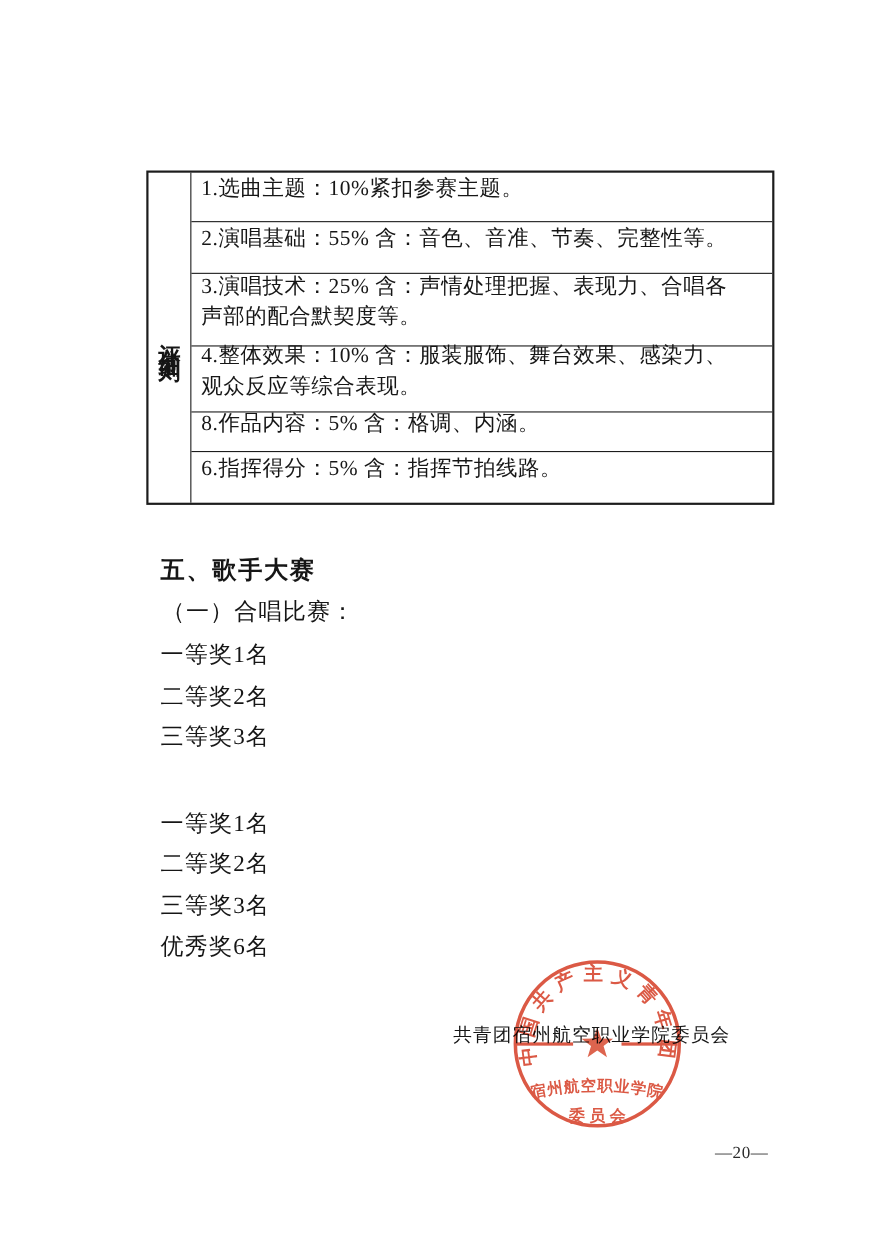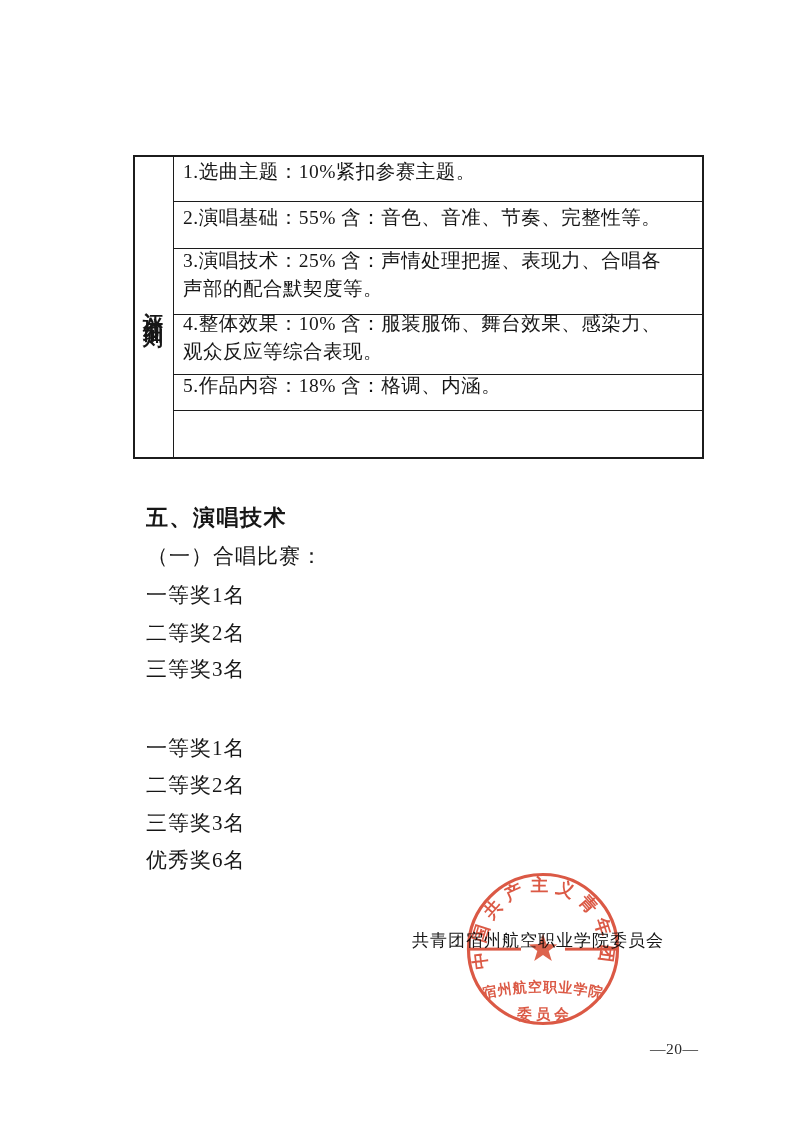"5.作品内容：18% 含：格调、内涵。" div.rubric-row { text: 5.作品内容：18% -> 8.作品内容：5% }
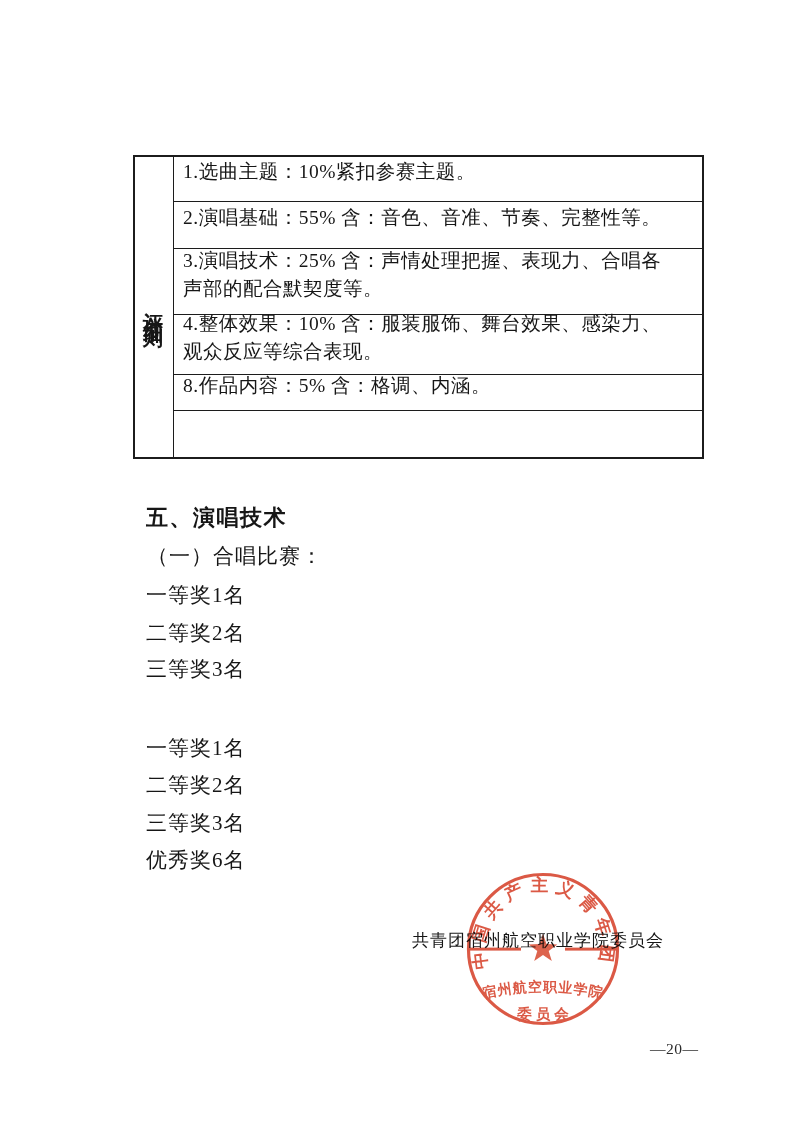"6.指挥得分：5% 含：指挥节拍线路。" div.rubric-row { html: none -> <div>6.指挥得分：5% 含：指挥节拍线路。</div> }
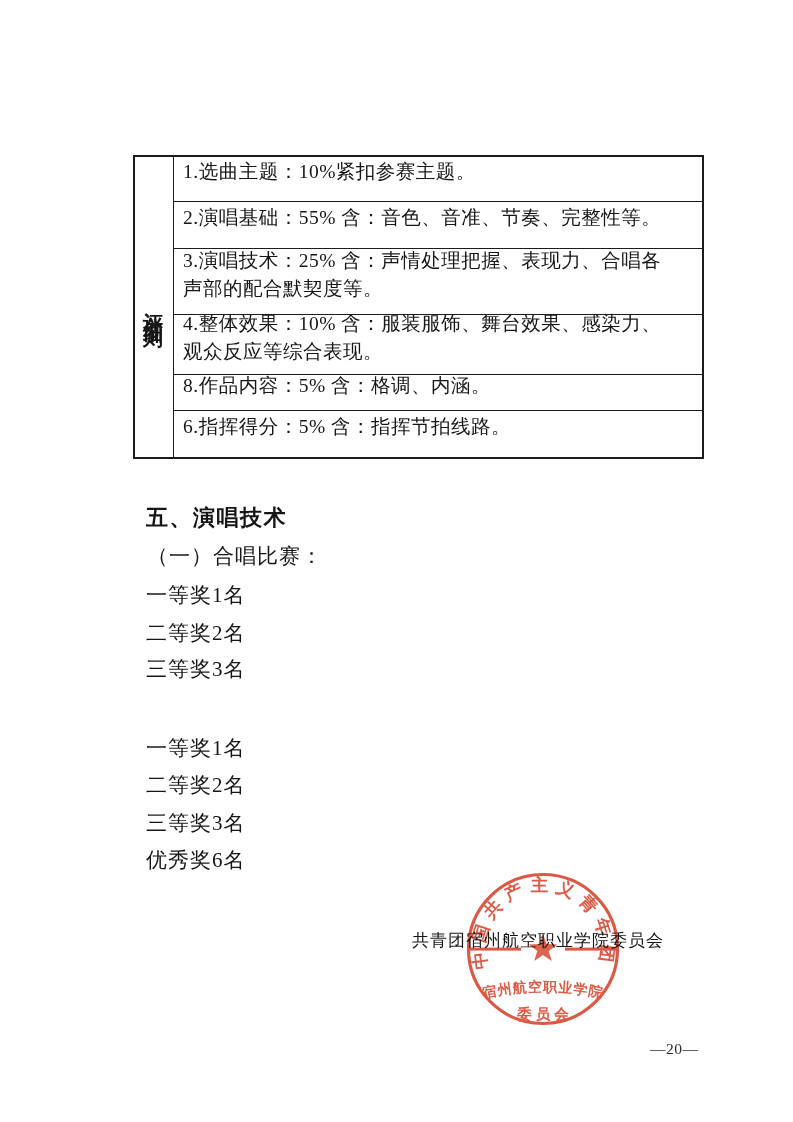"五、演唱技术" div.txt { text: 演唱技术 -> 歌手大赛 }
